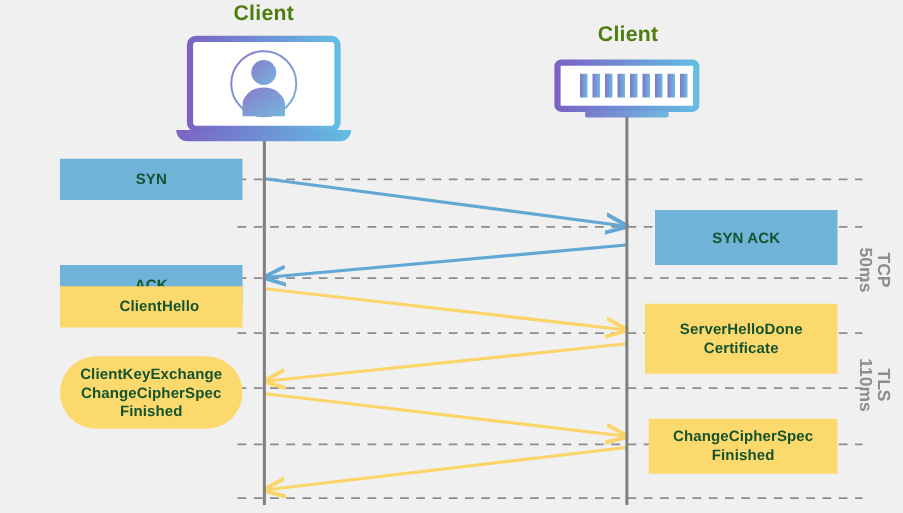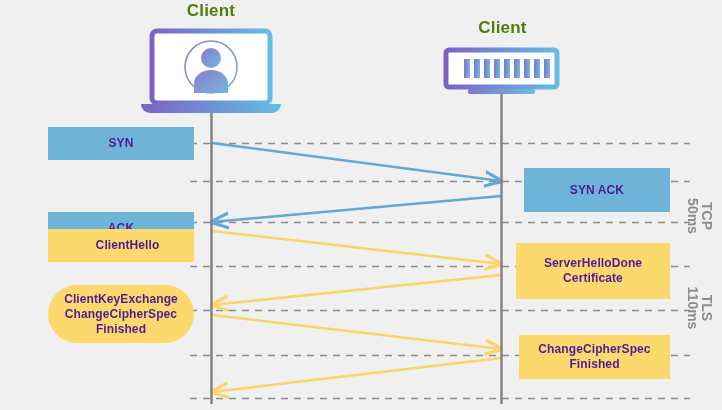"SYN" .msgbox { color: #4c1d95 -> #14532d }
